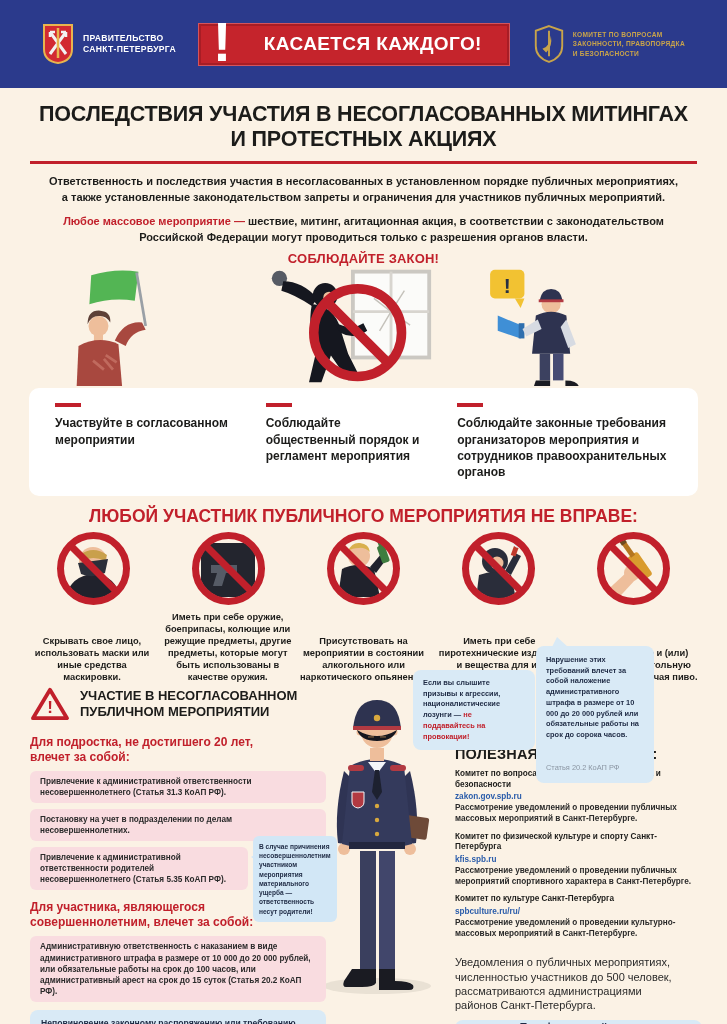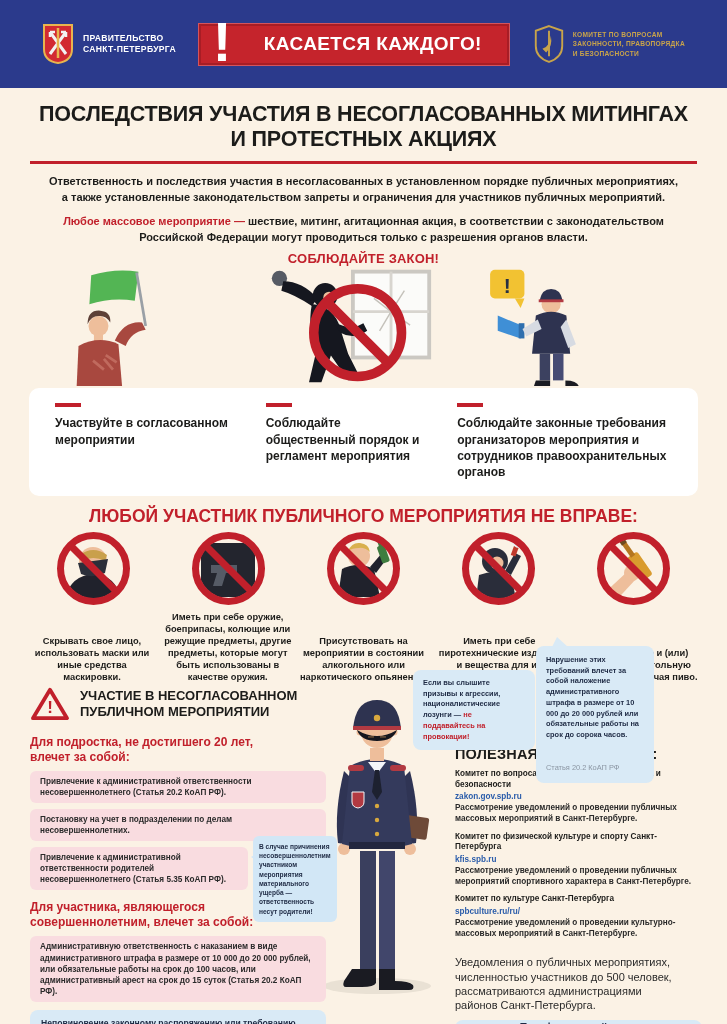"Привлечение к административной ответственности" div.pink { text: 20.2 -> 31.3 }
